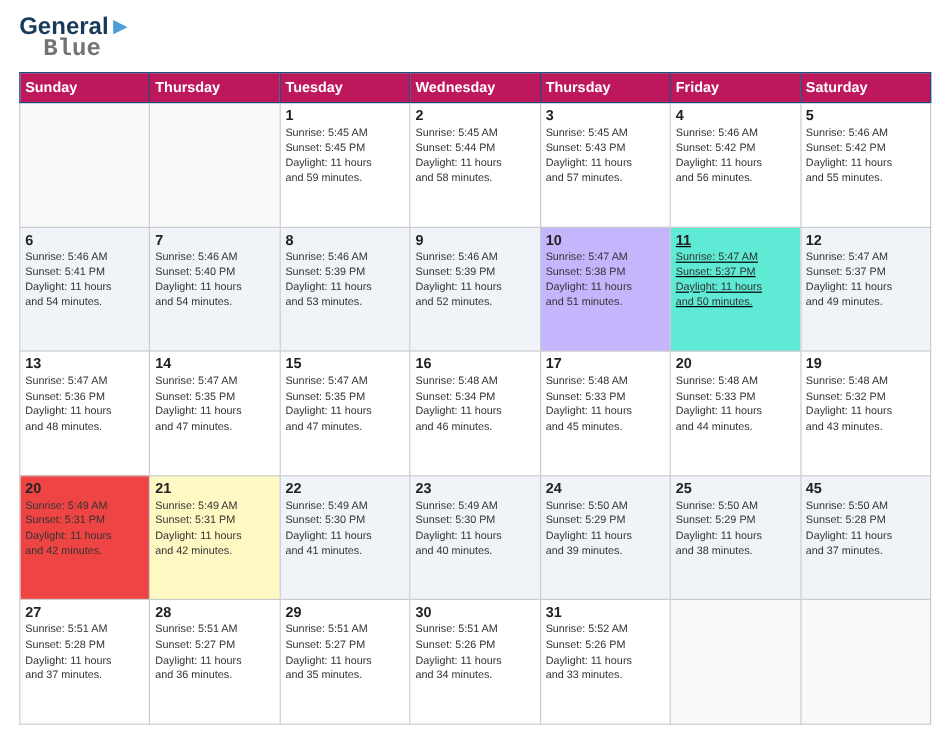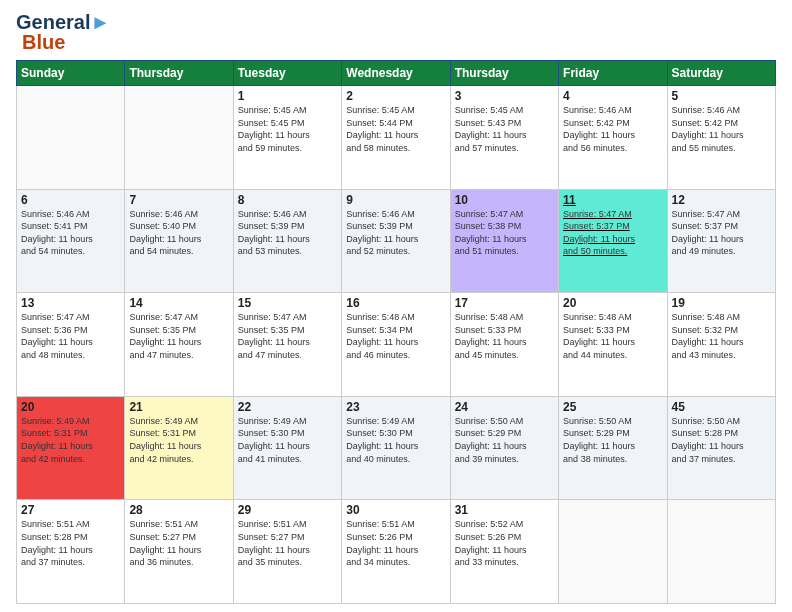"Blue" div { color: #c2410c -> #737373; font-family: none -> Liberation Mono, monospace; margin-left: 6px -> 20px }
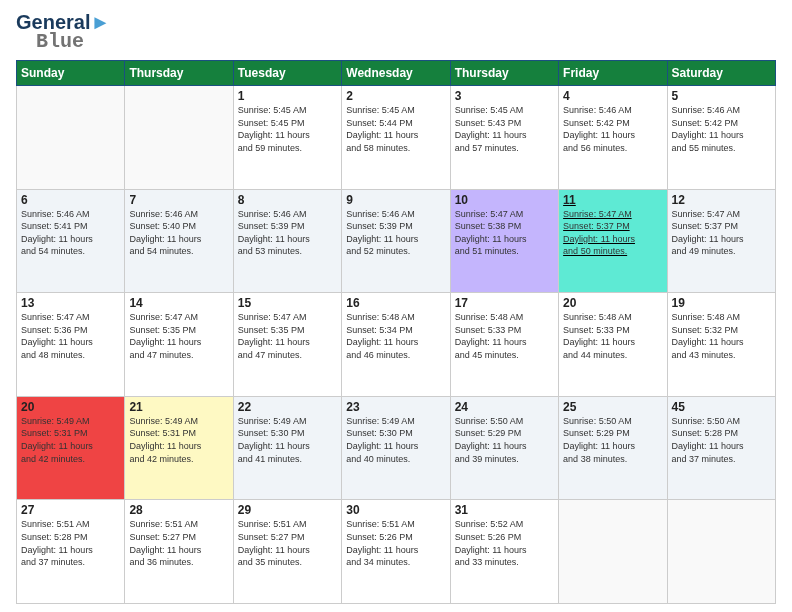"Sunday" .calendar th { background: #15803d -> #be185d }
